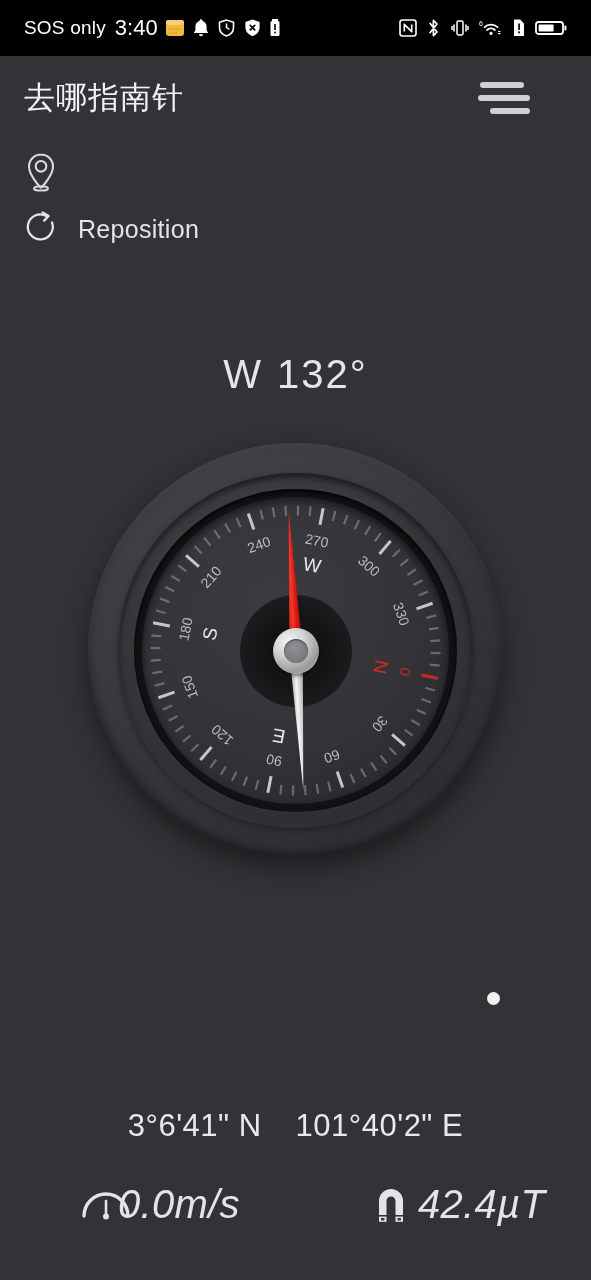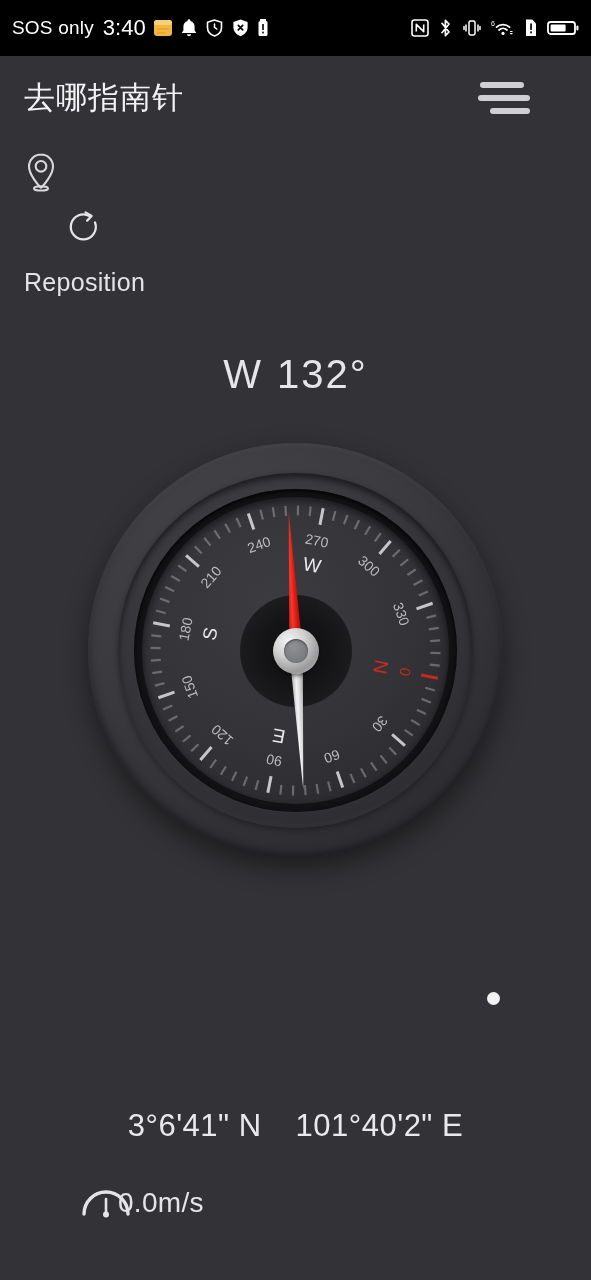"SOS only" .statusbar { padding: 0 12px -> 0 24px }
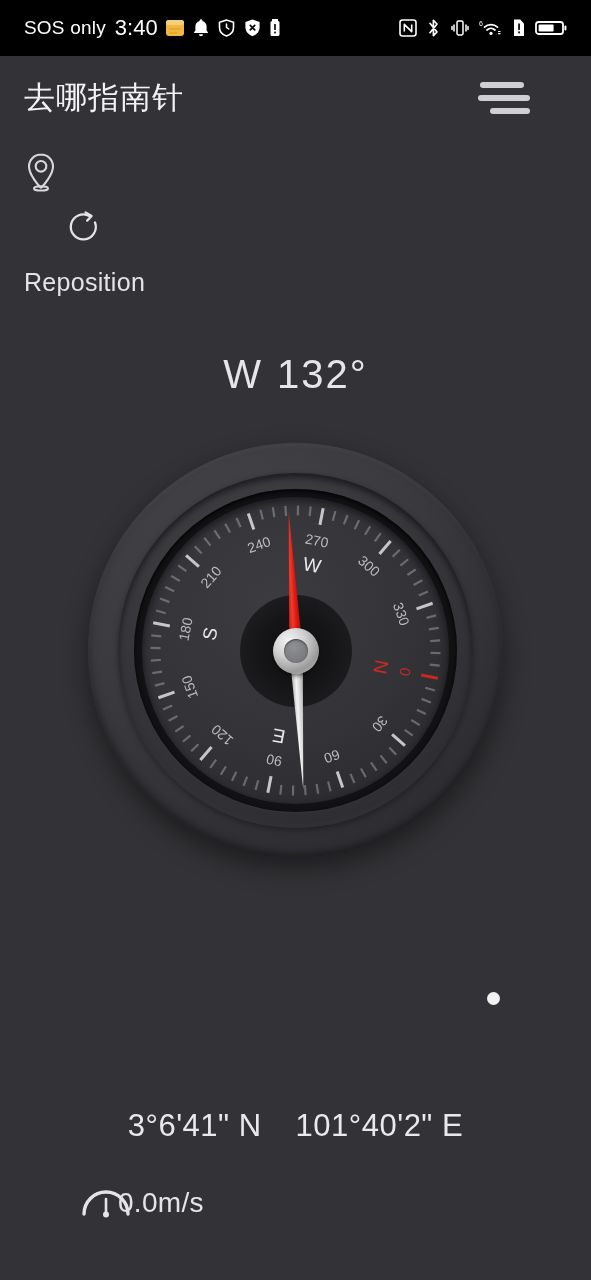"Reposition" #repoRow { flex-direction: column -> none }
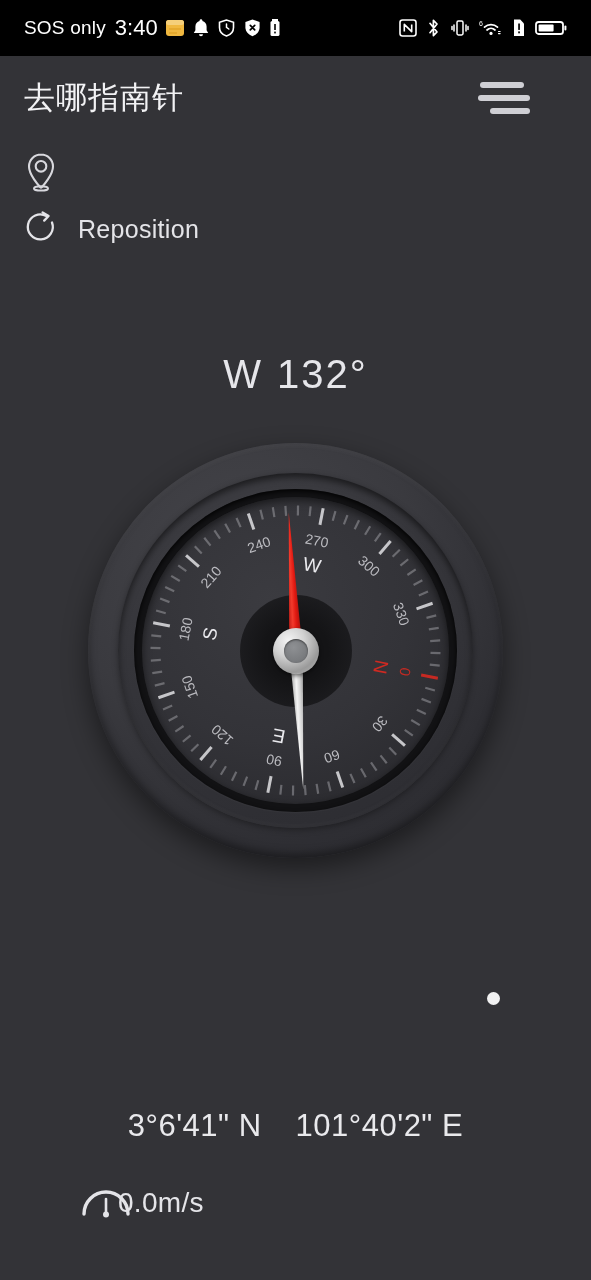"0.0m/s" .sensor-val { font-size: 28px -> 40px; font-style: none -> italic }
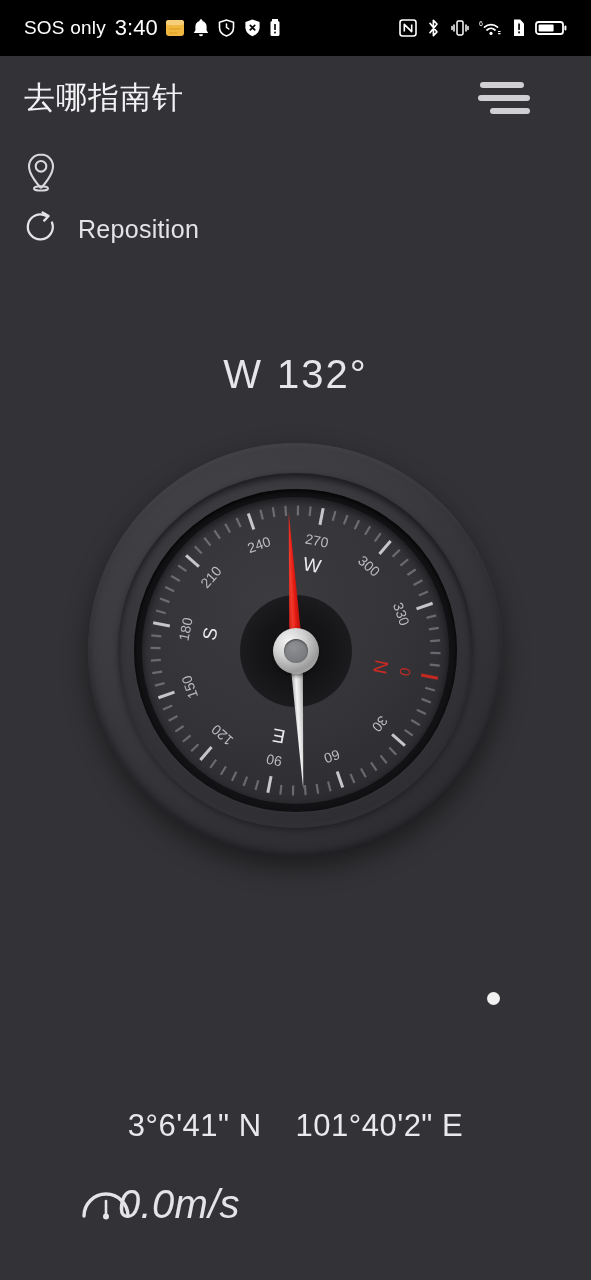"42.4µT" div.sensor { html: none -> <div> <span> <svg> <path></path> <rect></rect> <rect></rect> <rect></rect> <rect></rect> </svg> </span> <span>42.4µT</span> </div> }
